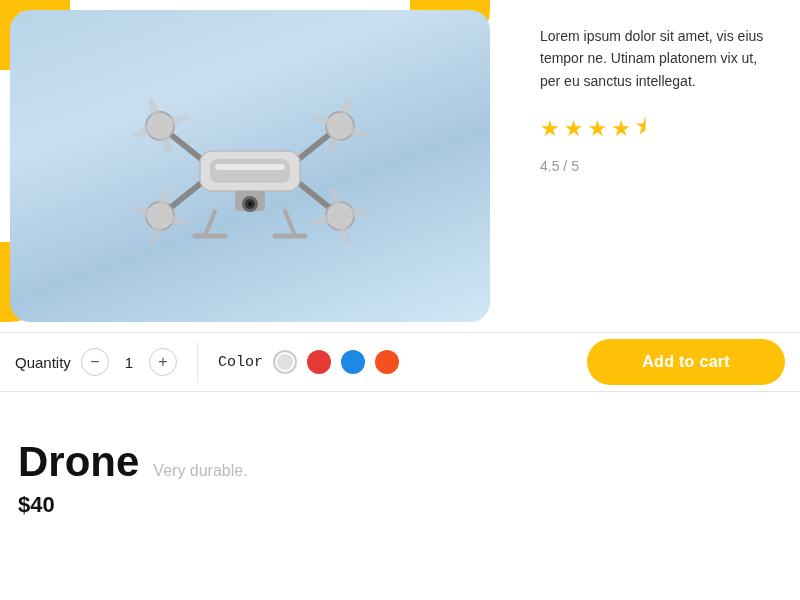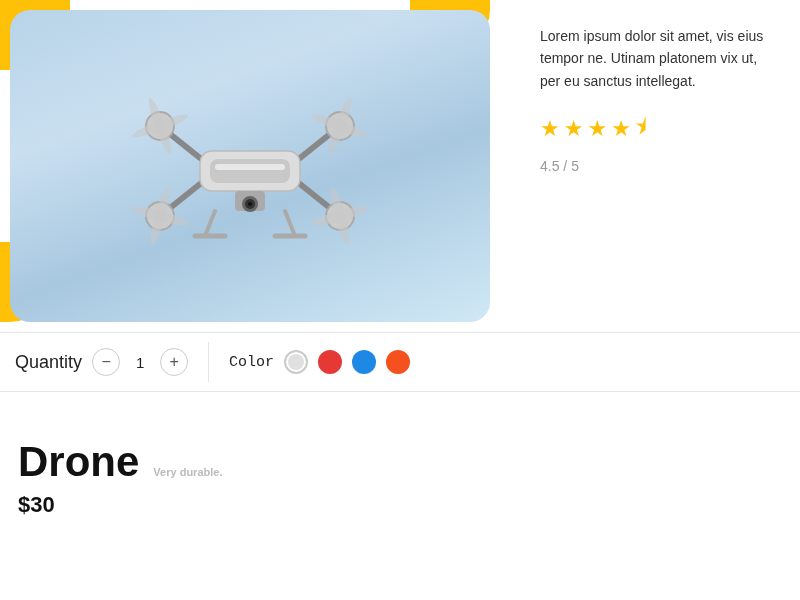"Quantity" .quantity-label { font-size: 18px -> 15px }
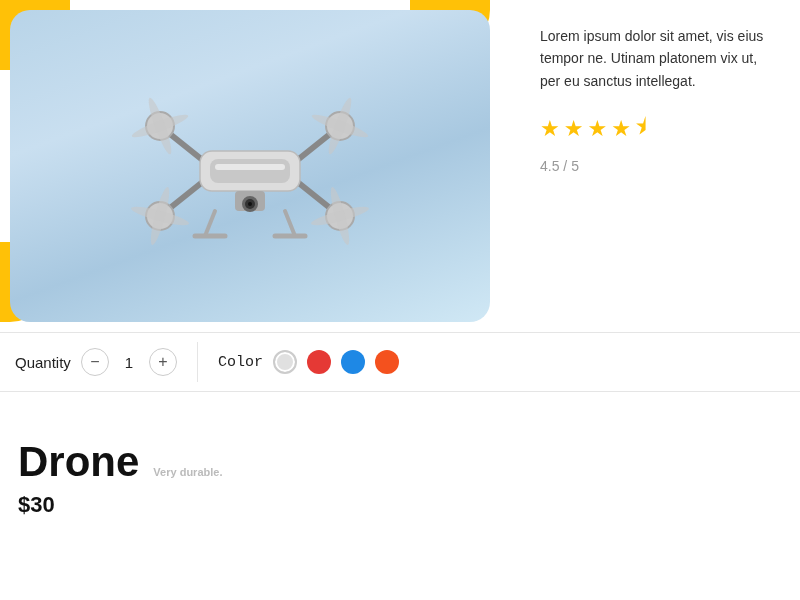"Add to cart" button.add-to-cart-btn { html: none -> <button>Add to cart</button> }
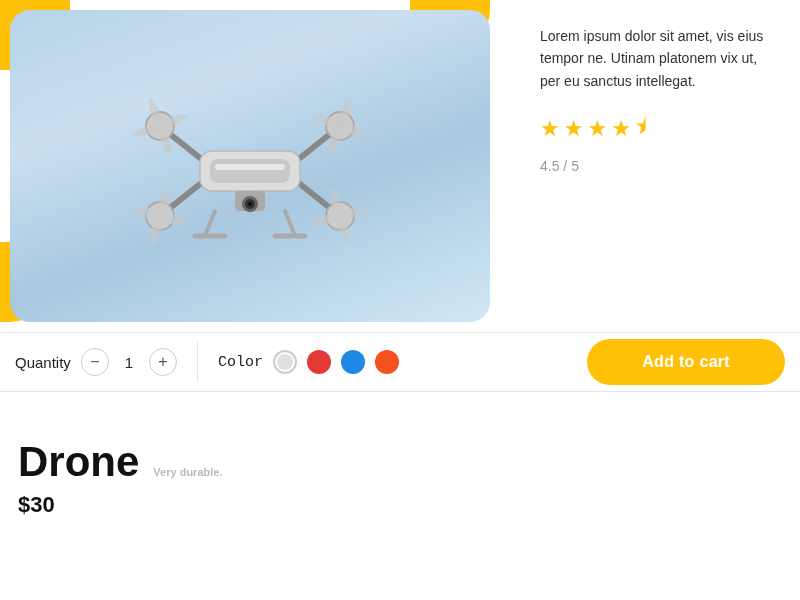"Very durable." .product-tagline { font-size: 11px -> 16px; font-weight: 700 -> 400 }
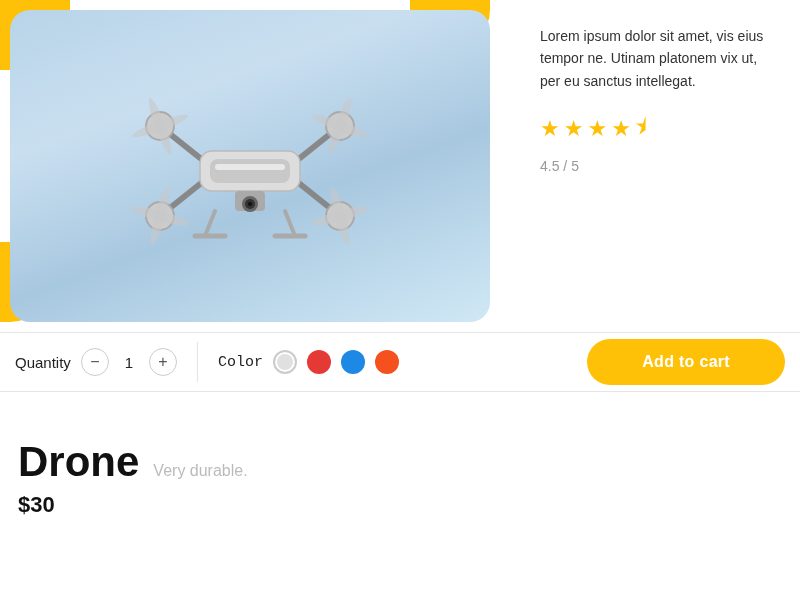"$30" div.product-price { text: $30 -> $40 }
